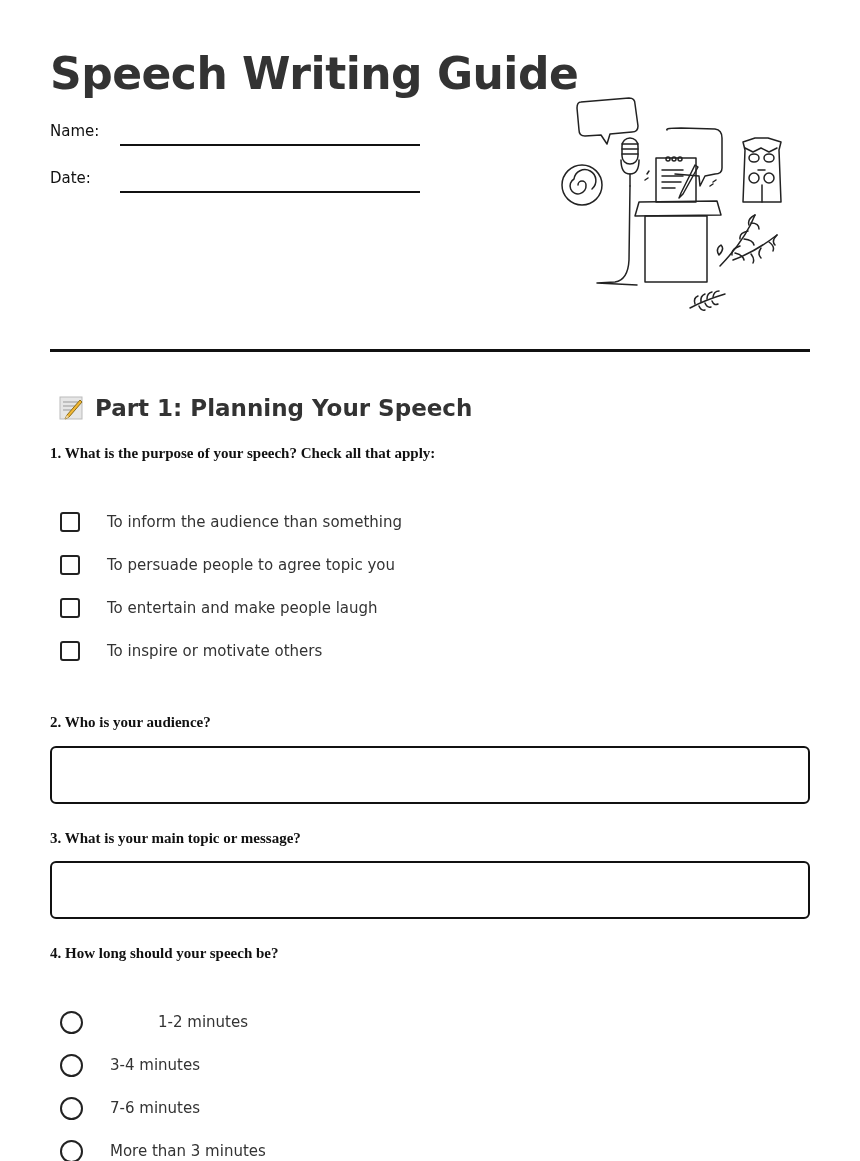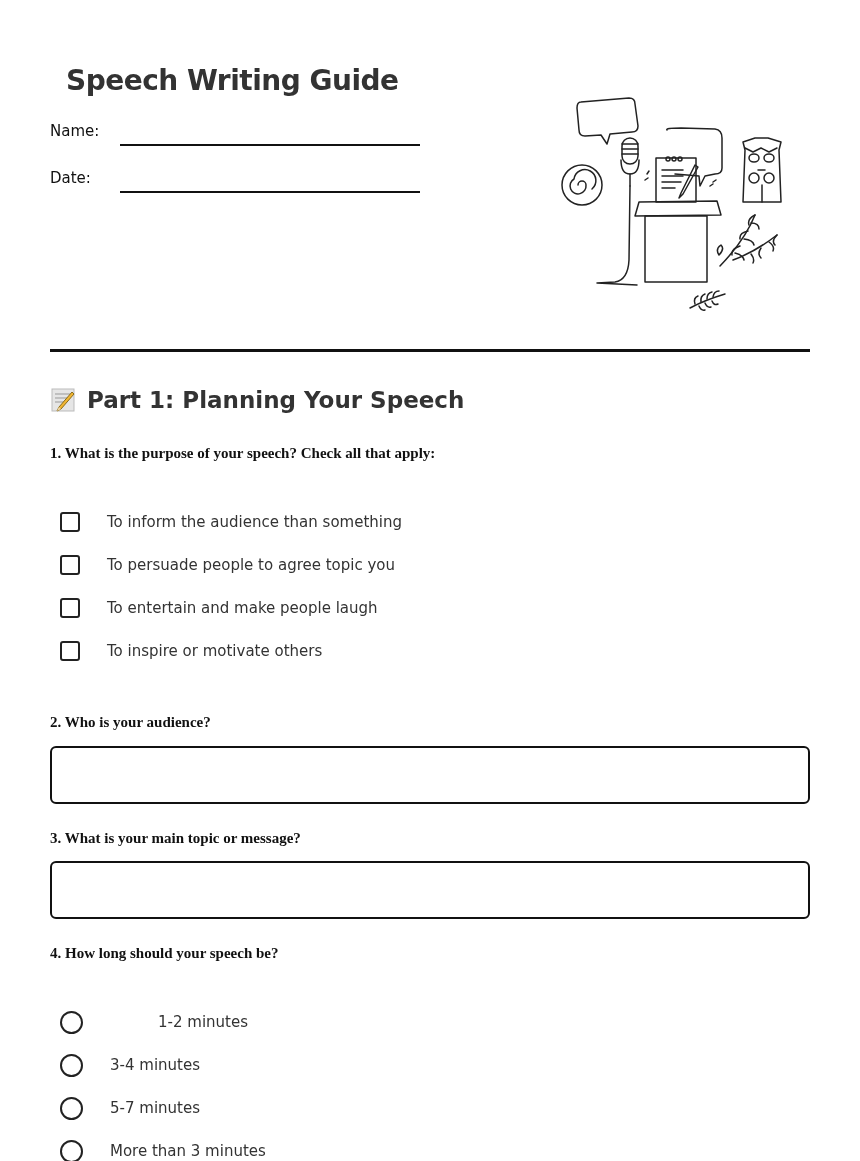"Speech Writing Guide" .title { font-size: 28px -> 44px; margin: 16px -> 0 }
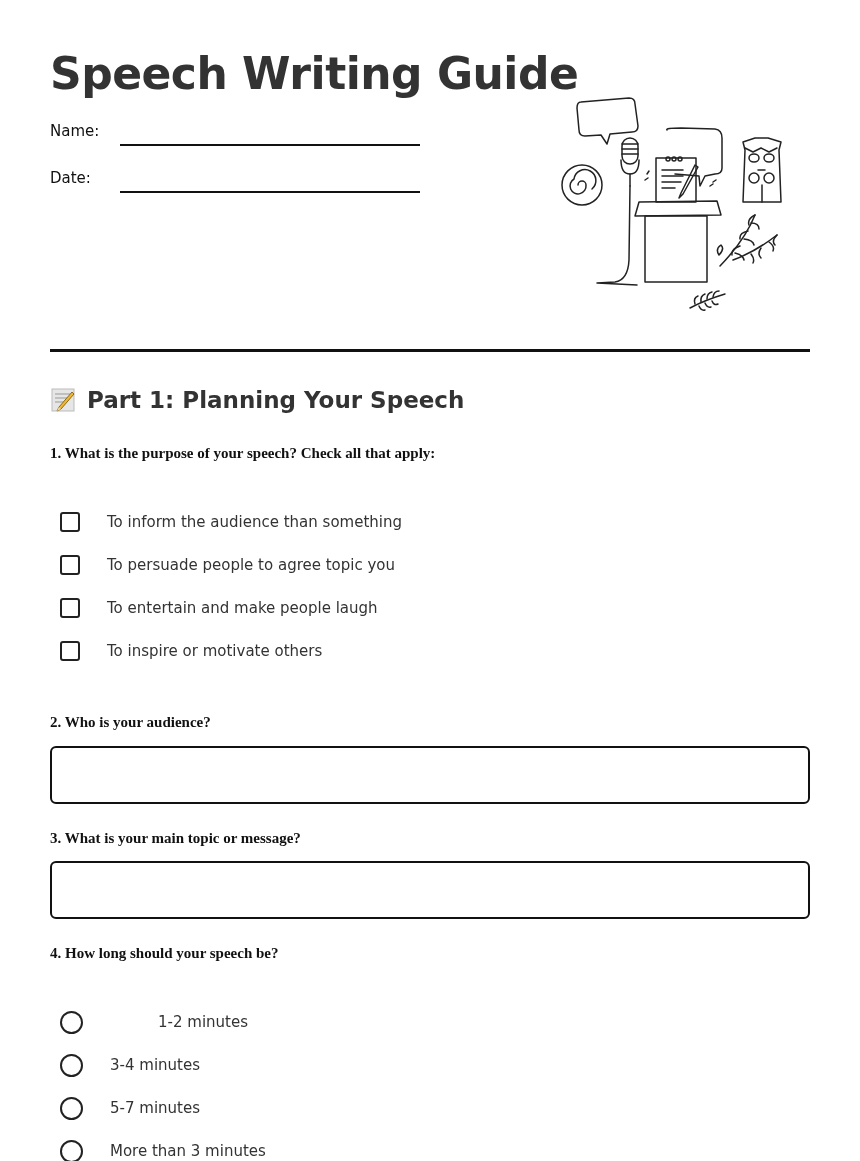"Part 1: Planning Your Speech" h2.section-title { margin: 0 -> 8px }
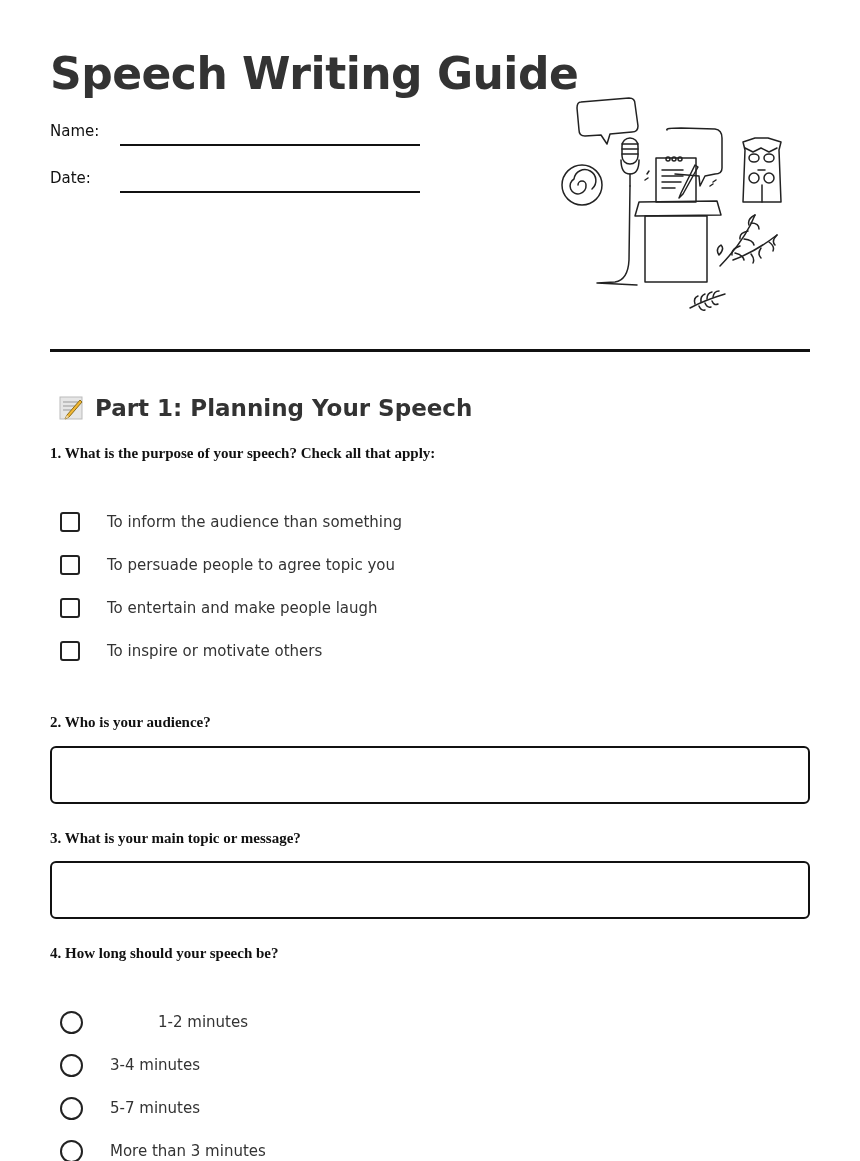"5-7 minutes" span.option-label { text: 5-7 -> 7-6 }
